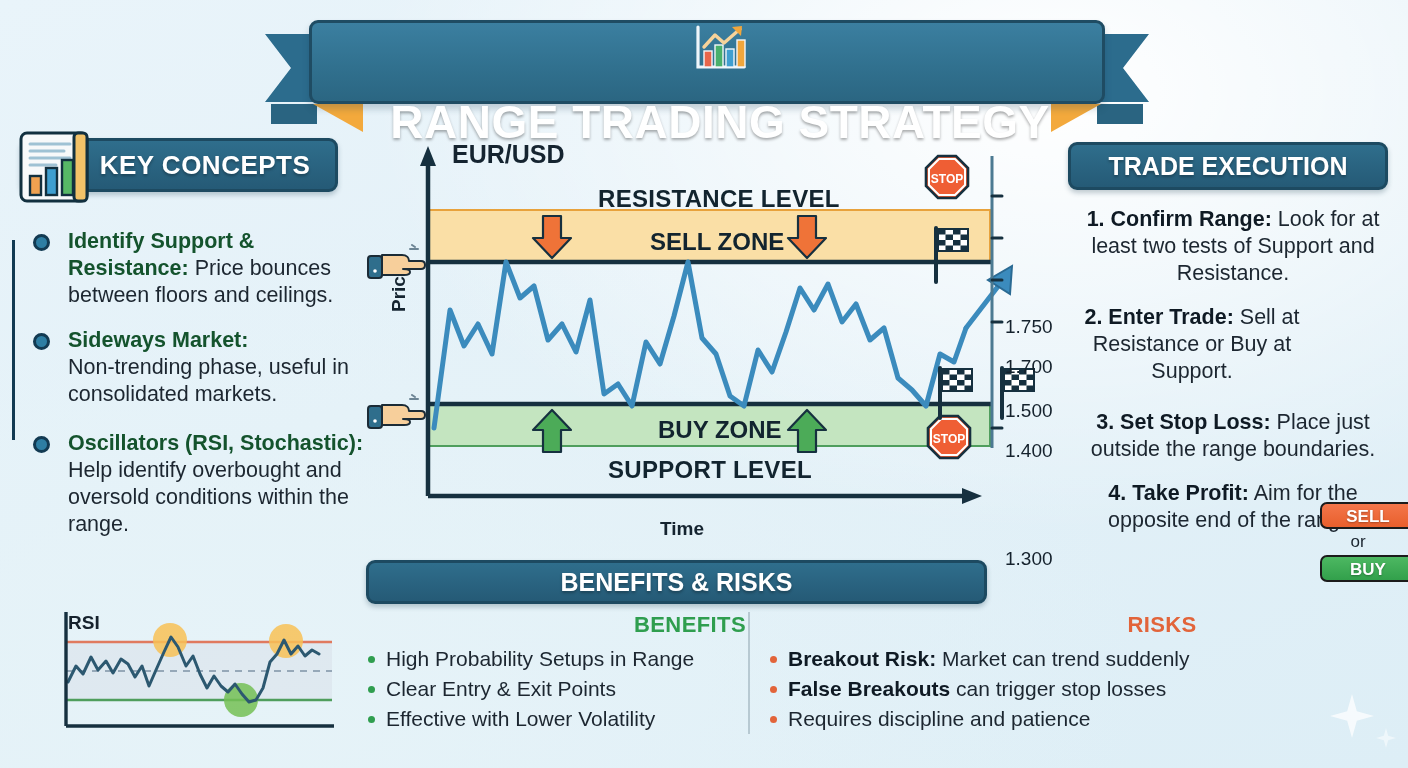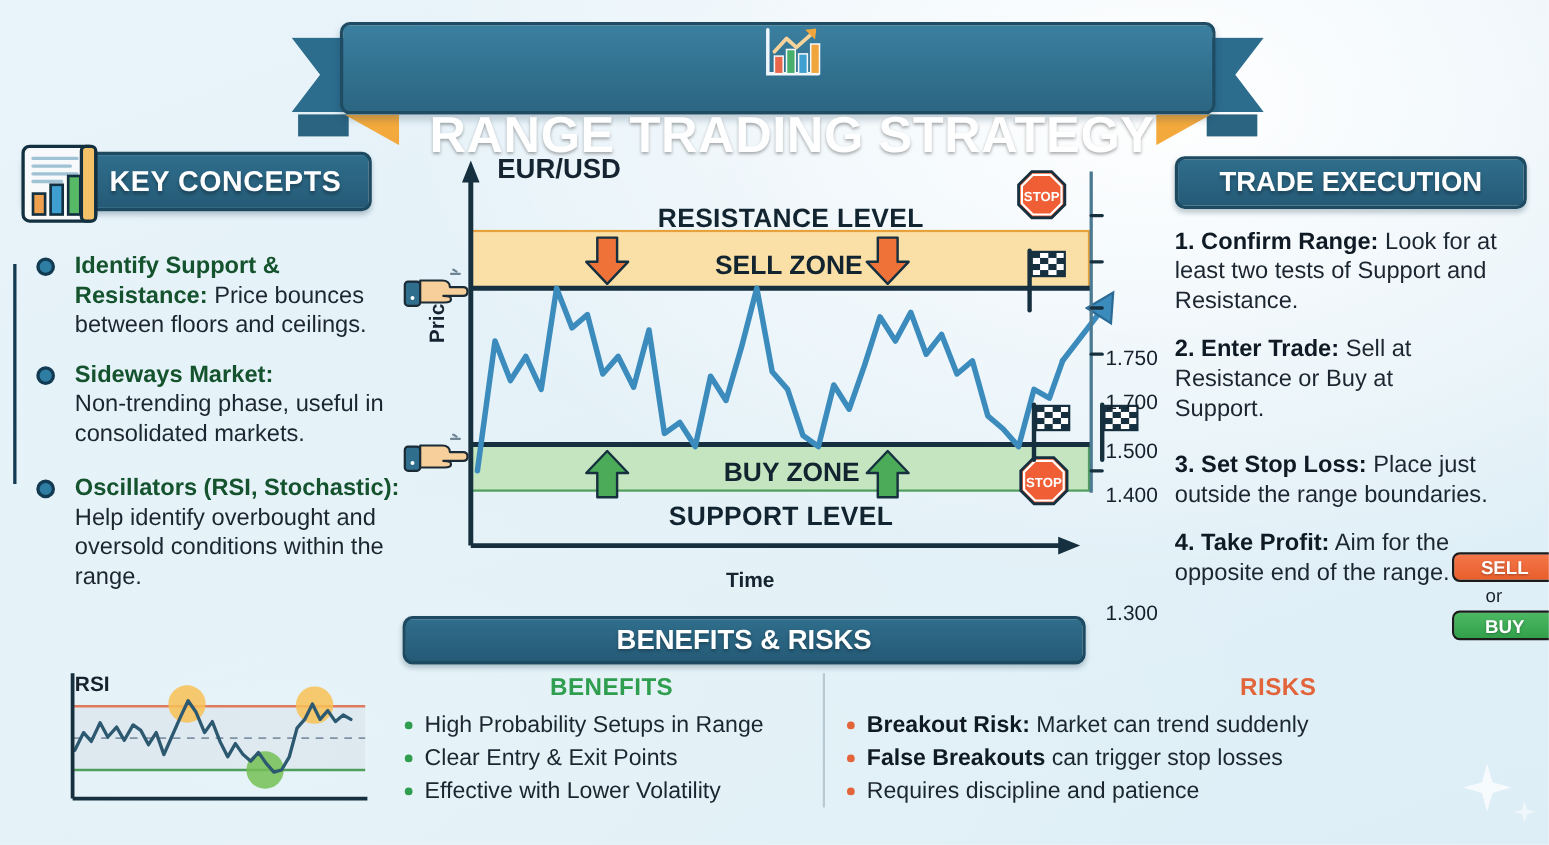"1. Confirm Range: Look for" .te-item { text-align: none -> center }
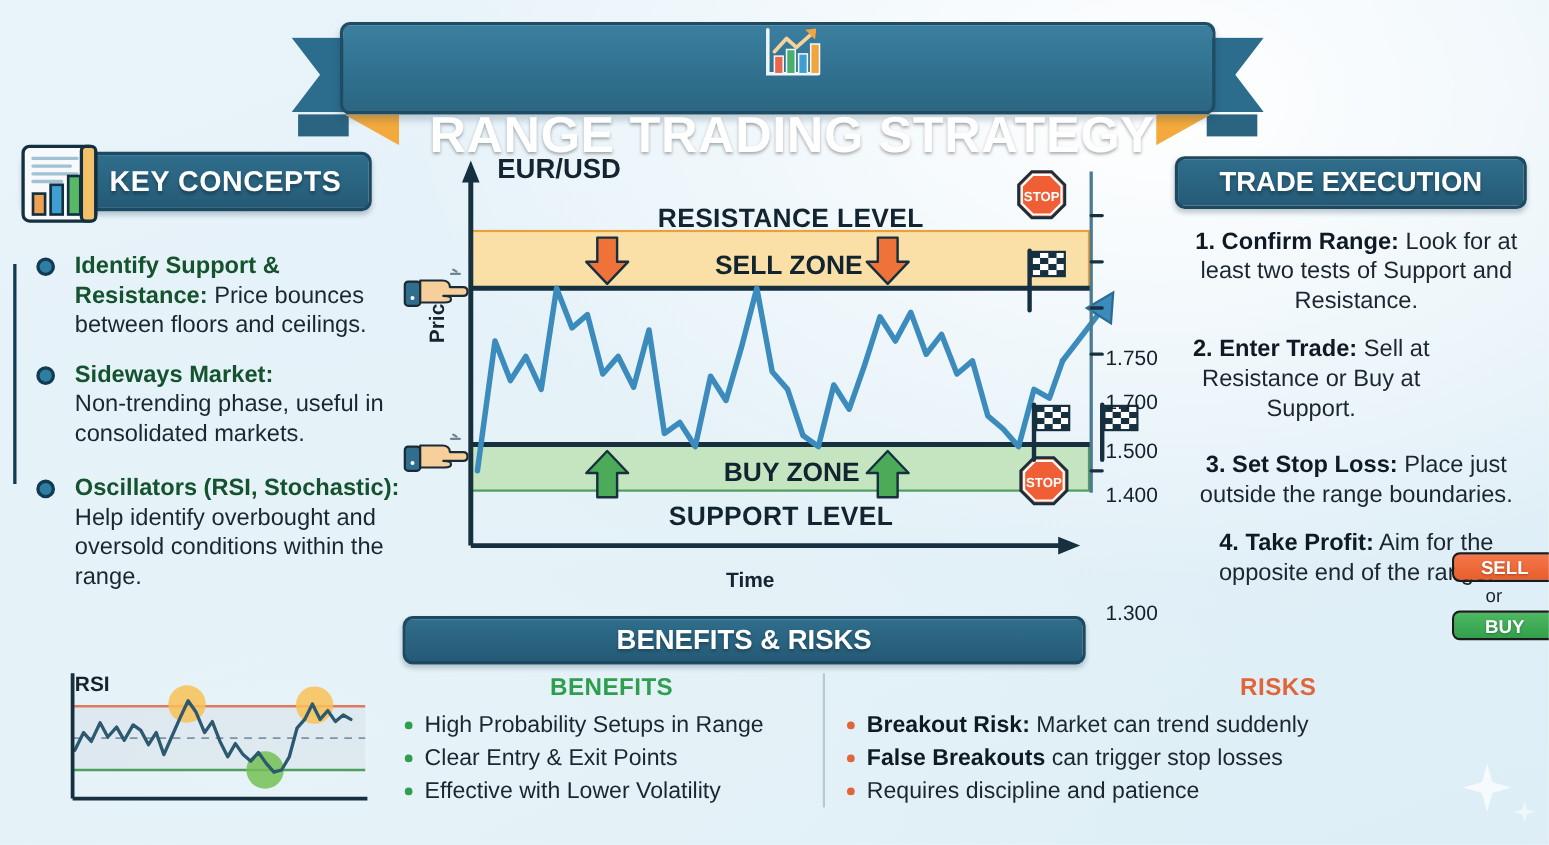"BENEFITS" div.br-h { text-align: none -> right }
